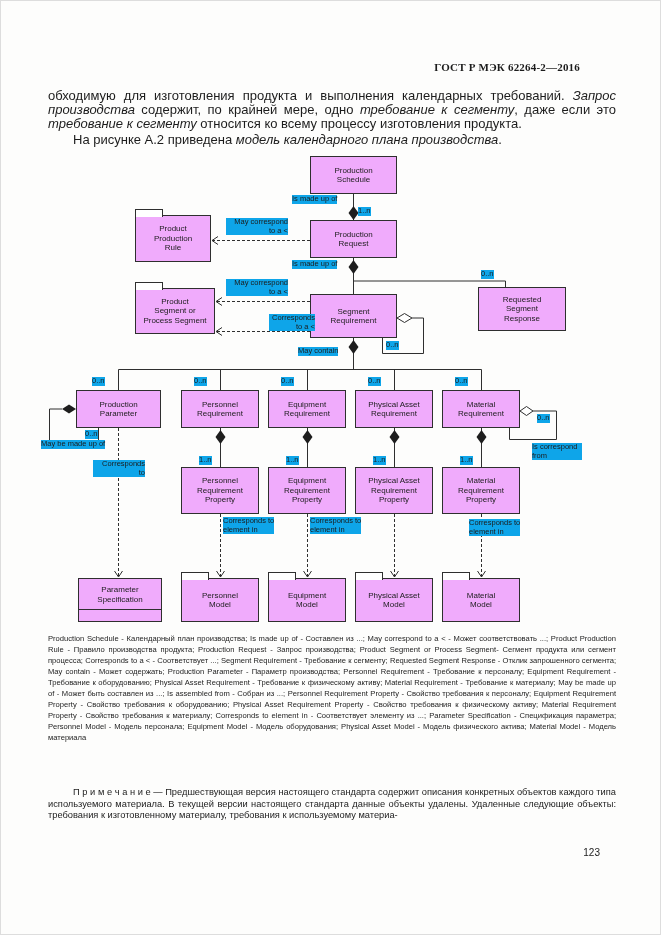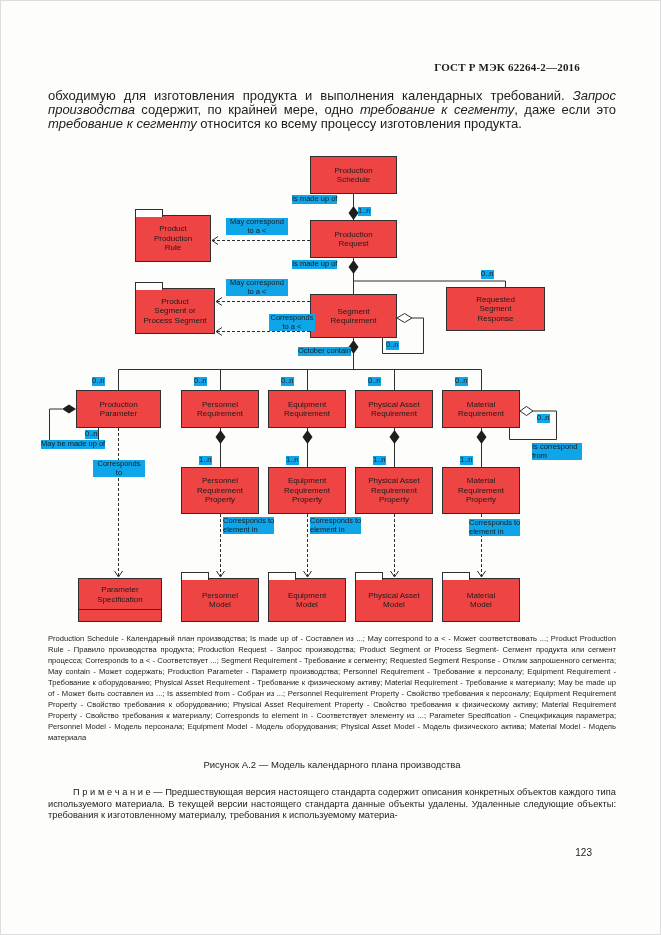"На рисунке А.2 приведена модель" p.body-text { html: none -> <p><span>На рисунке А.2 приведена </span><em>модель календарного плана производства</em><span>.</span></p> }
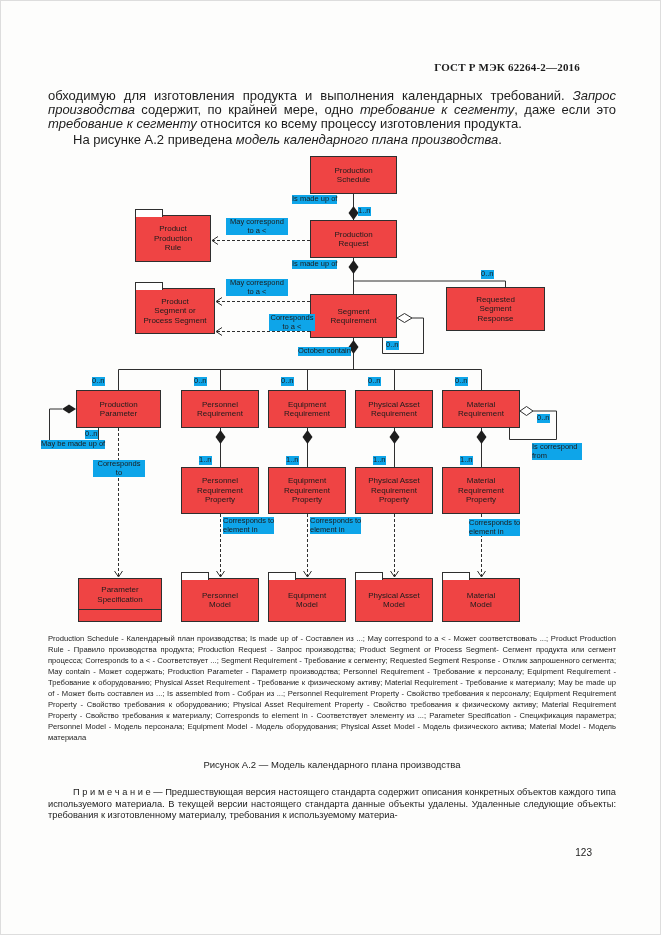"Production" .node { background: #ef4444 -> #f0abfc }
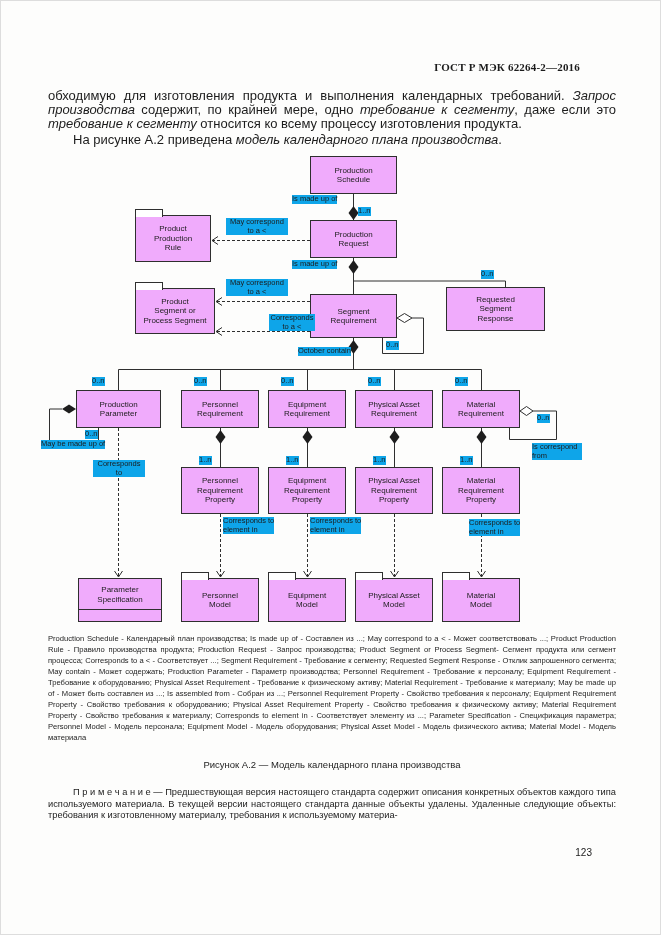"May correspond" .dlabel.c { text-align: center -> right }
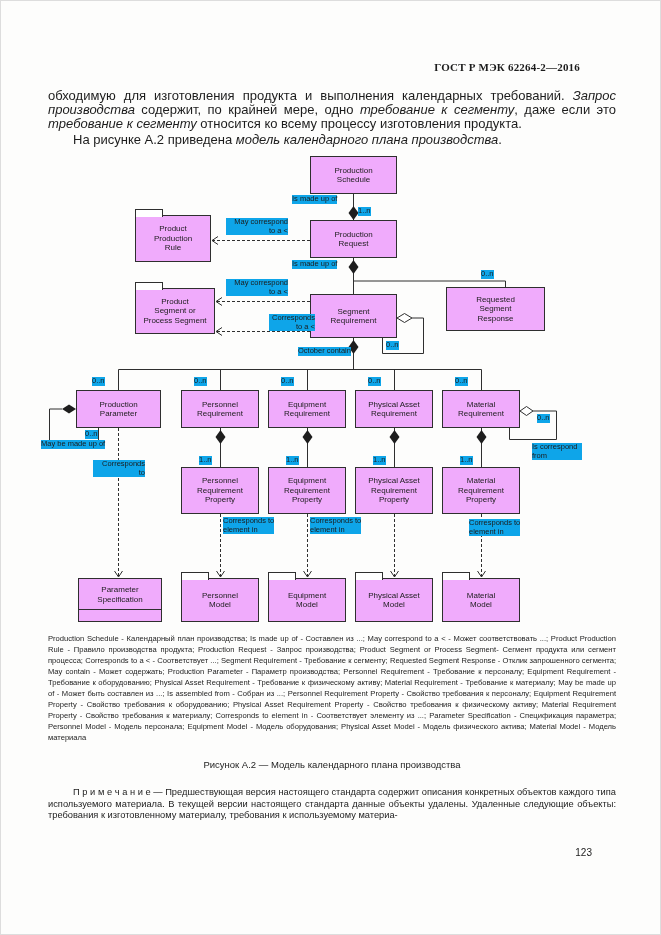"Requested" div.node { left: 445px -> 477px; width: 99px -> 88px }
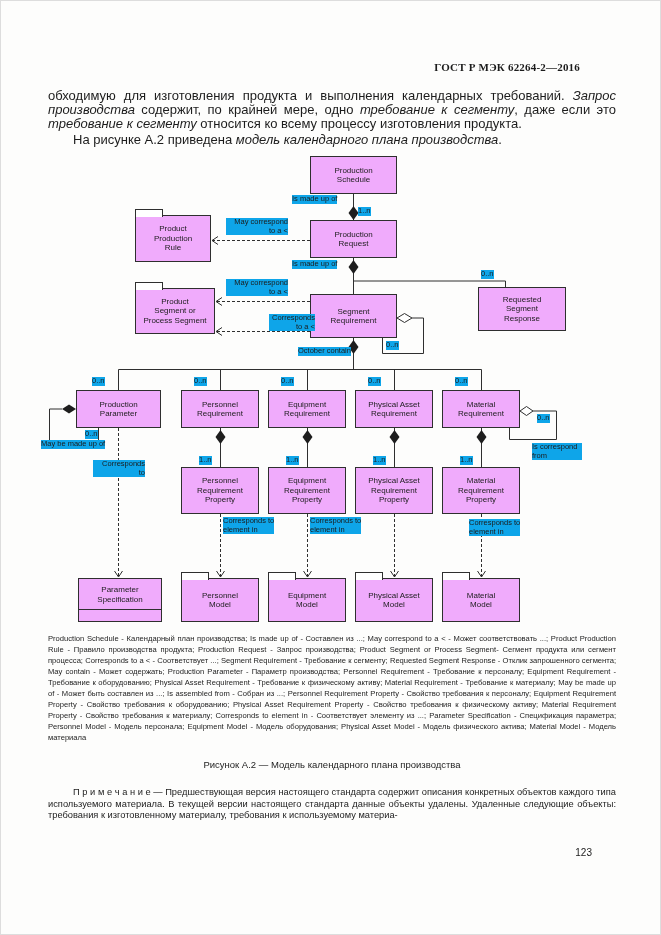"October contain" div.dlabel { text: October -> May }
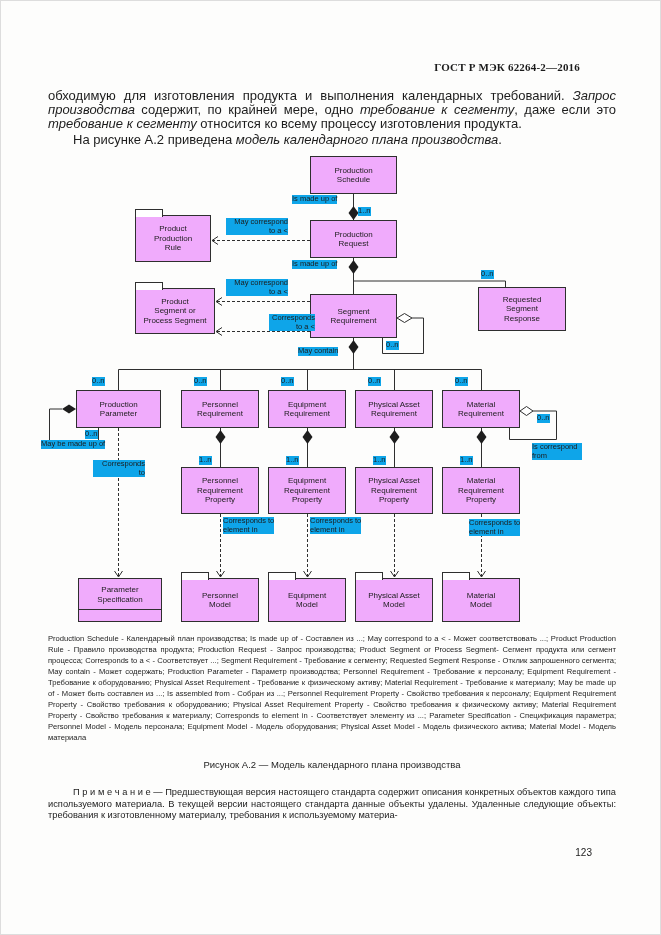"Рисунок А.2 — Модель календарного" div.caption { html: <div>Рисунок А.2 — Модель календарного плана производства</div> -> none }
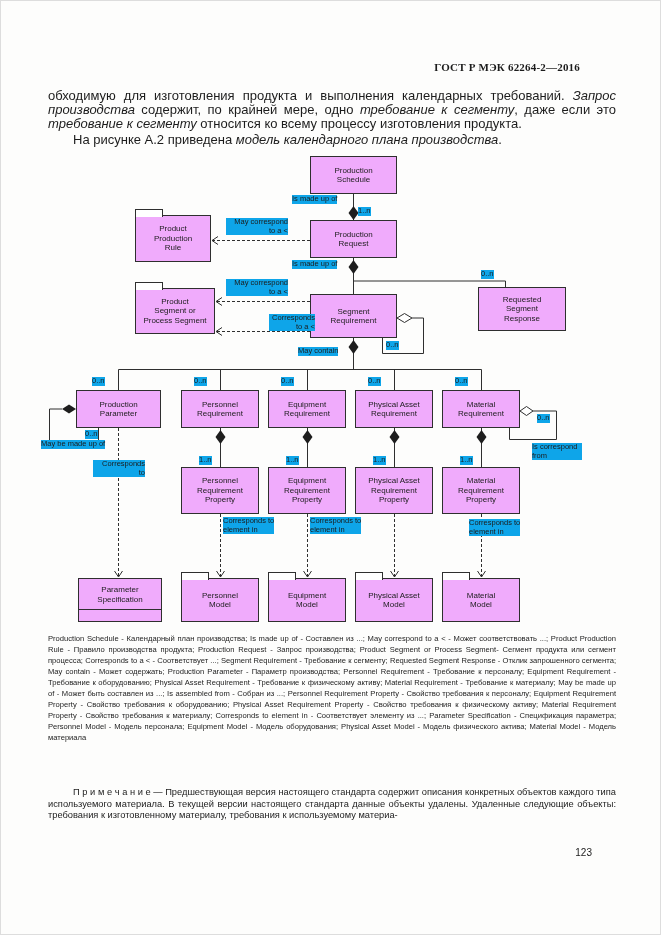"123" .page-number { right: 68px -> 60px }
